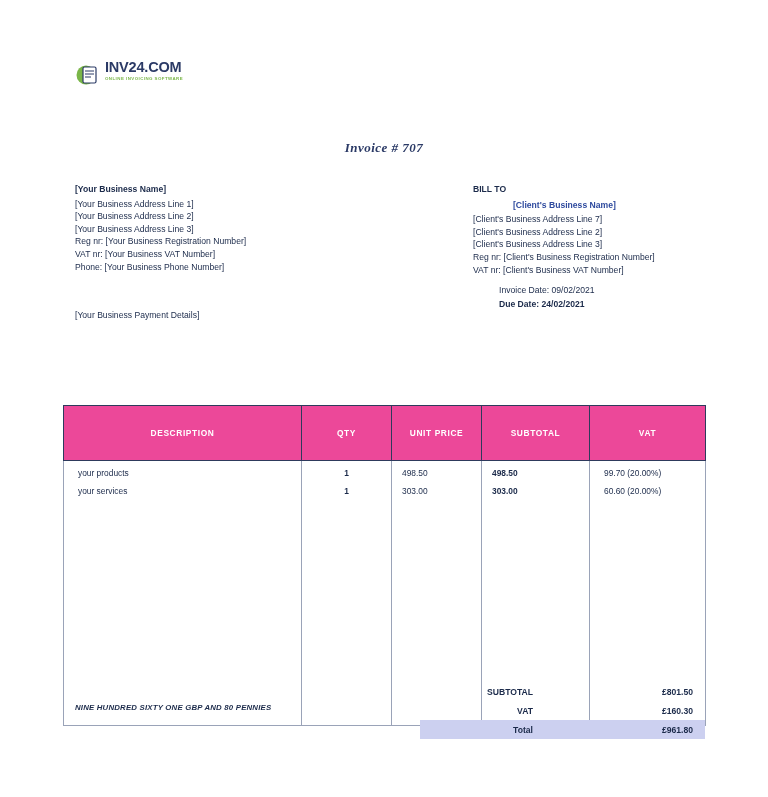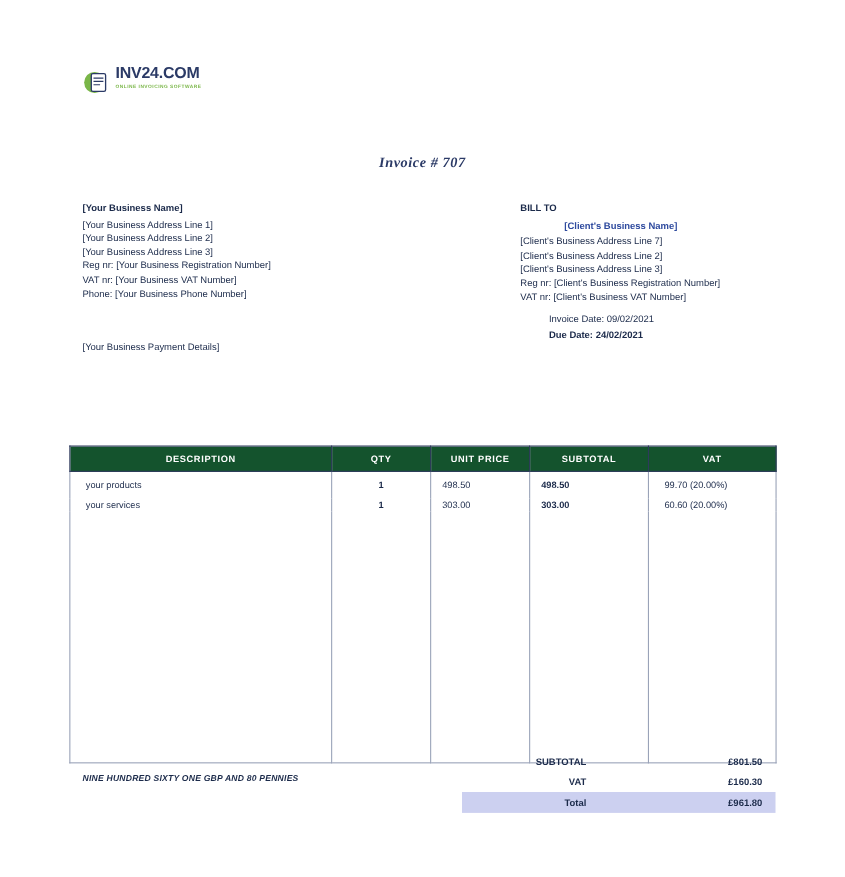"DESCRIPTION" .items-table thead th { background: #14532d -> #ec4899; padding: 6px 0 -> 22px 0 }
